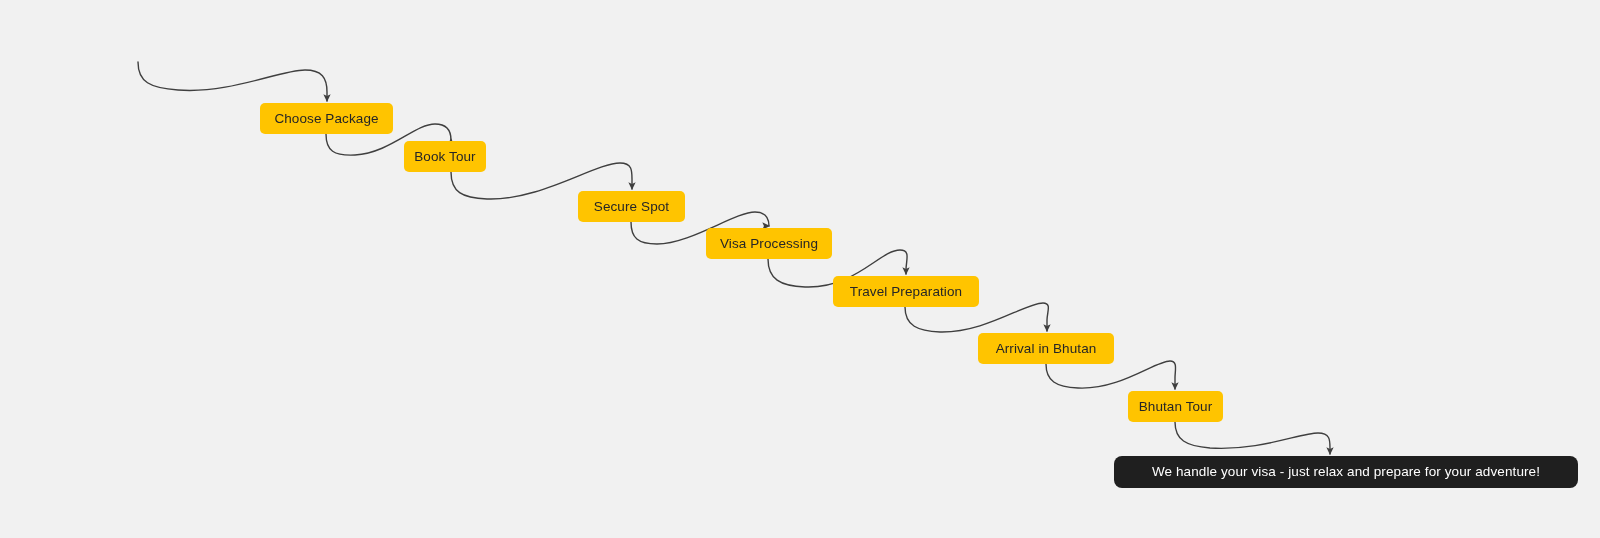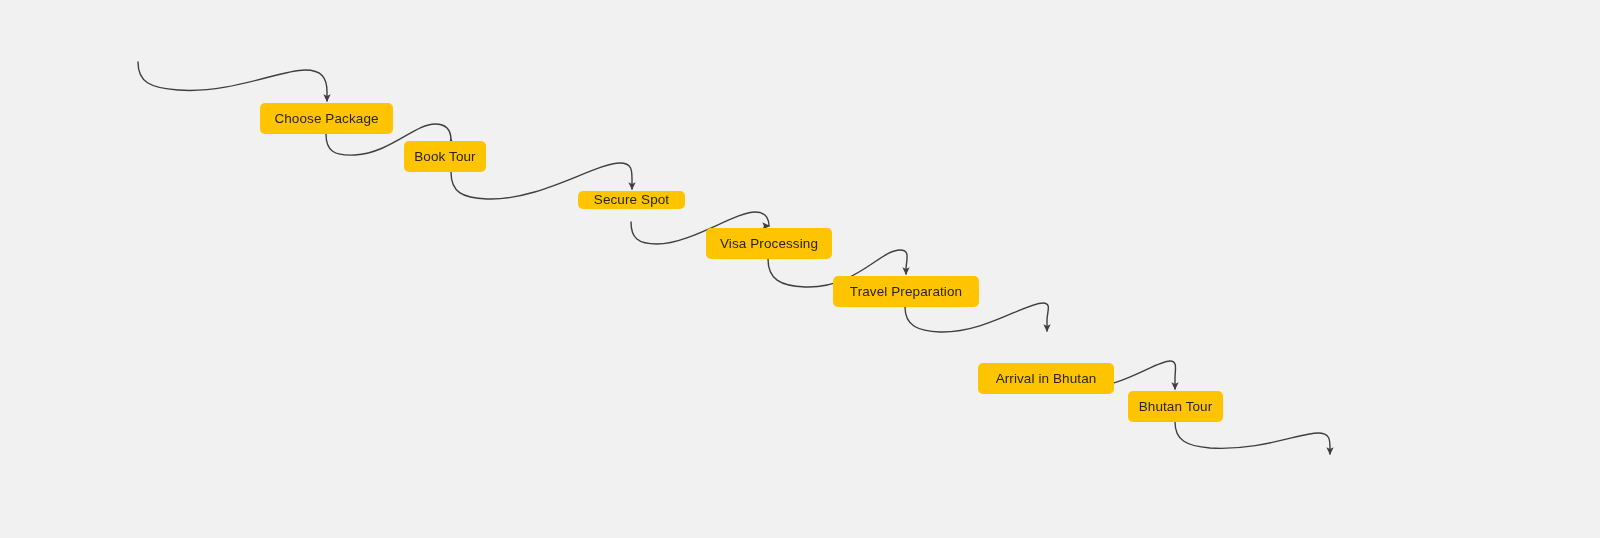"Secure Spot" div.node { height: 18px -> 31px }
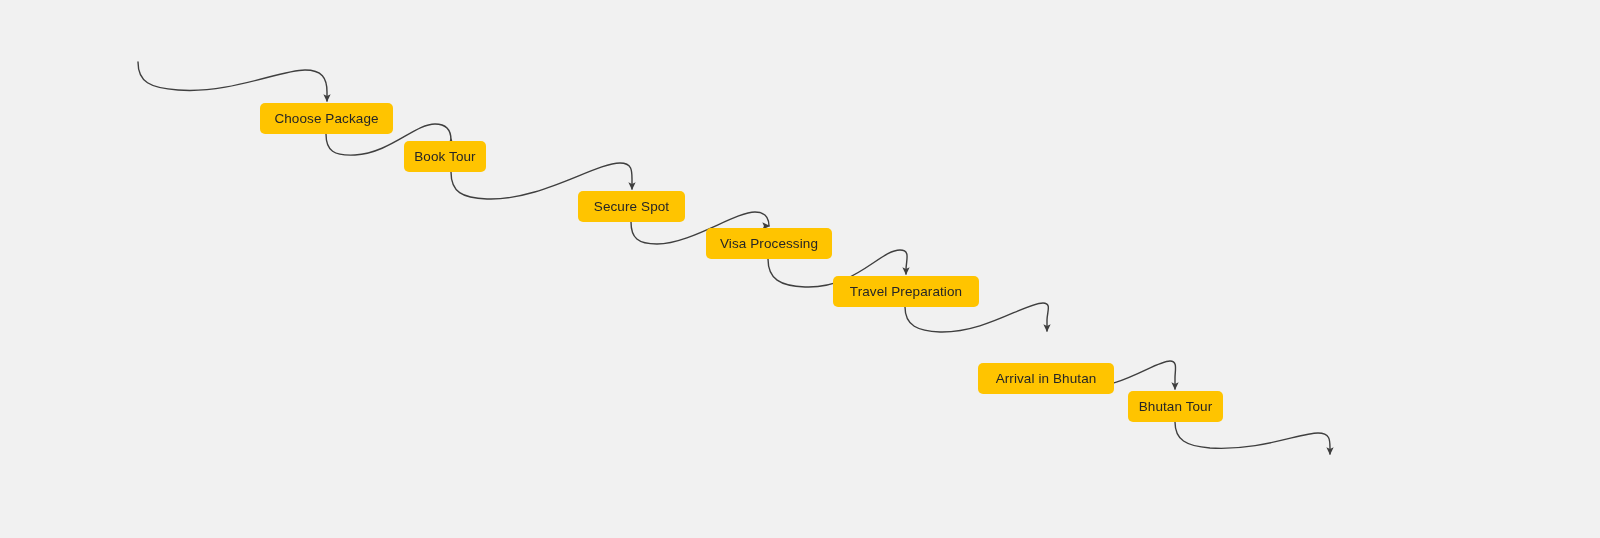"Arrival in Bhutan" div.node { margin-top: 30px -> none }
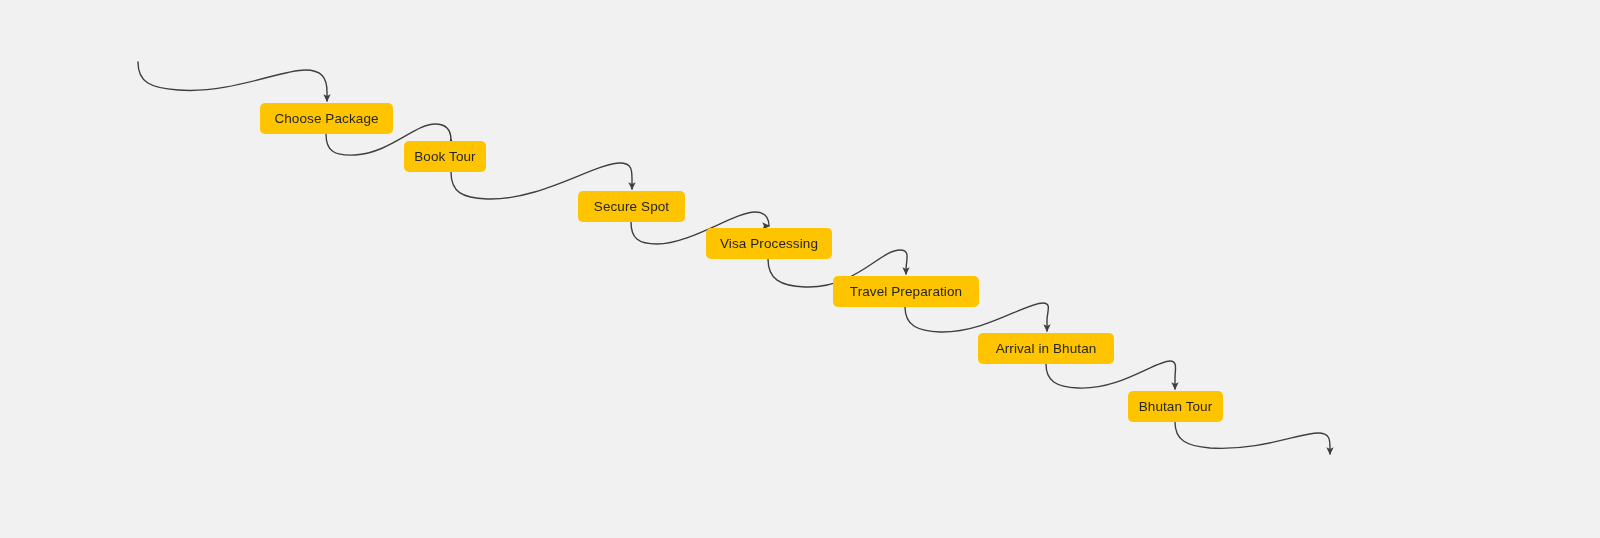"We handle your visa -" div.node { html: none -> <div> <span>We handle your visa - just relax and prepare for your adventure!</span> </div> }
